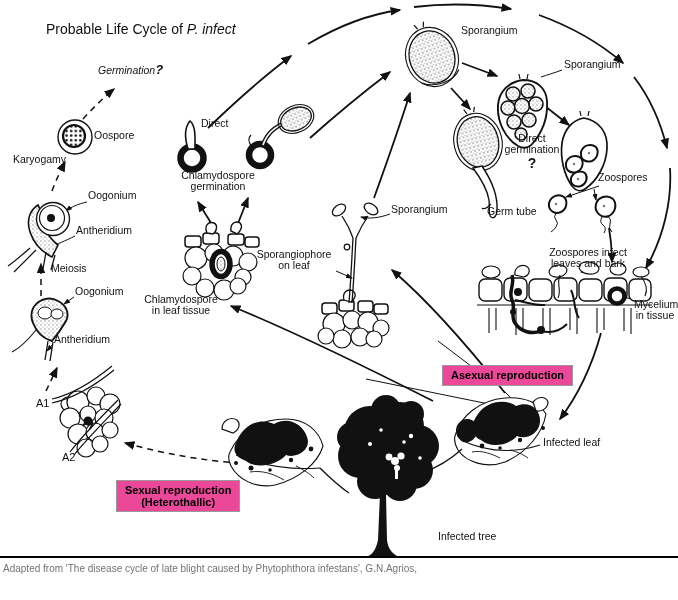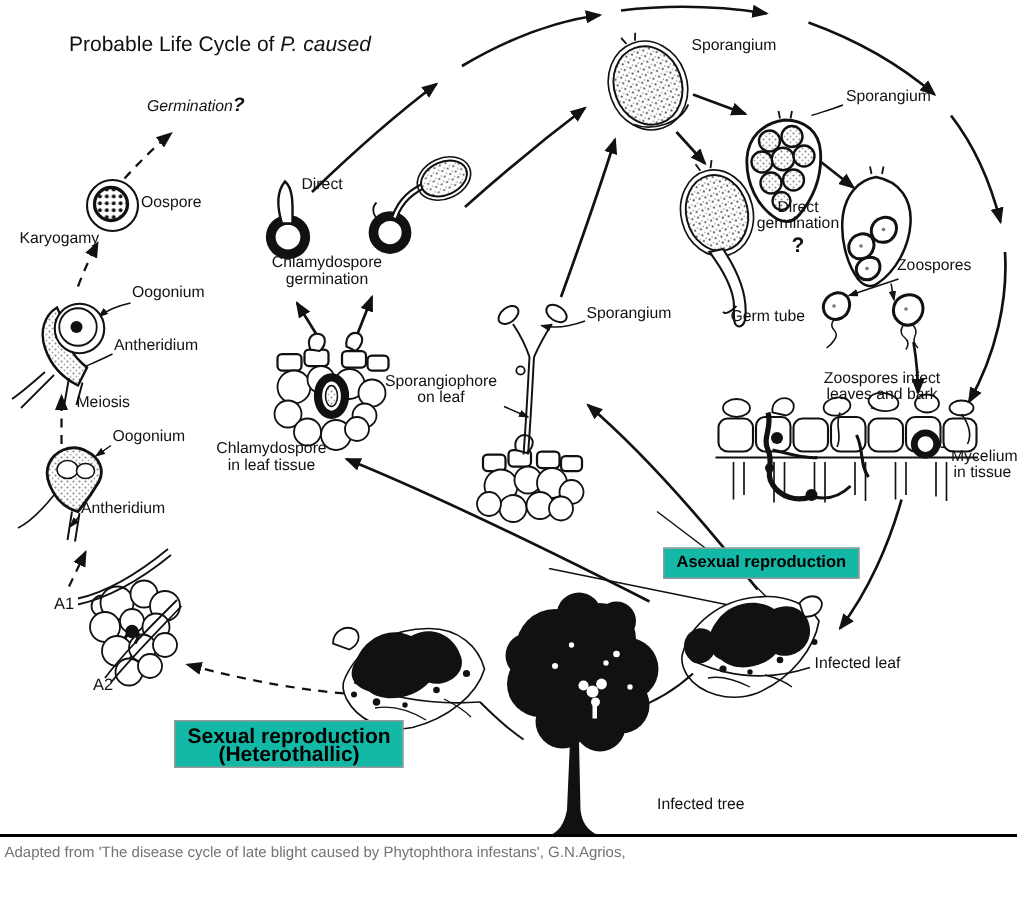"P. caused" span.sp { text: caused -> infect }
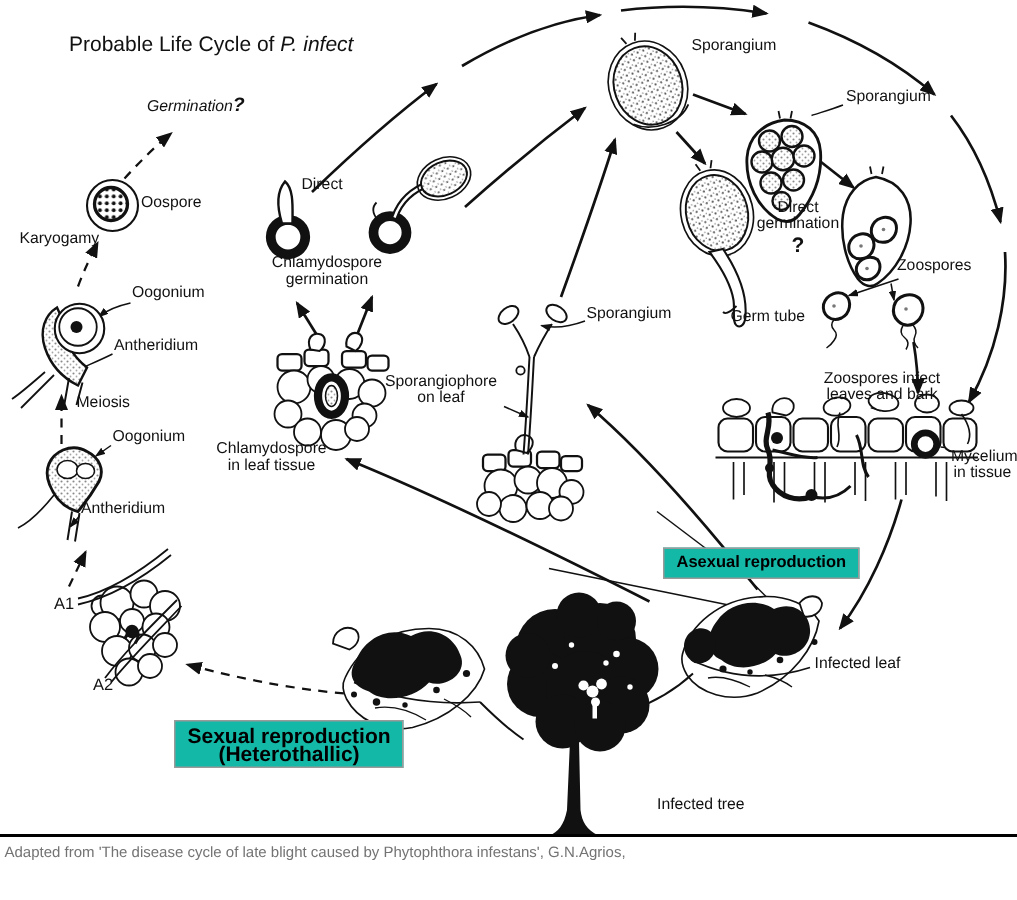"Asexual reproduction" .labelbox { background: #14b8a6 -> #ec4899 }
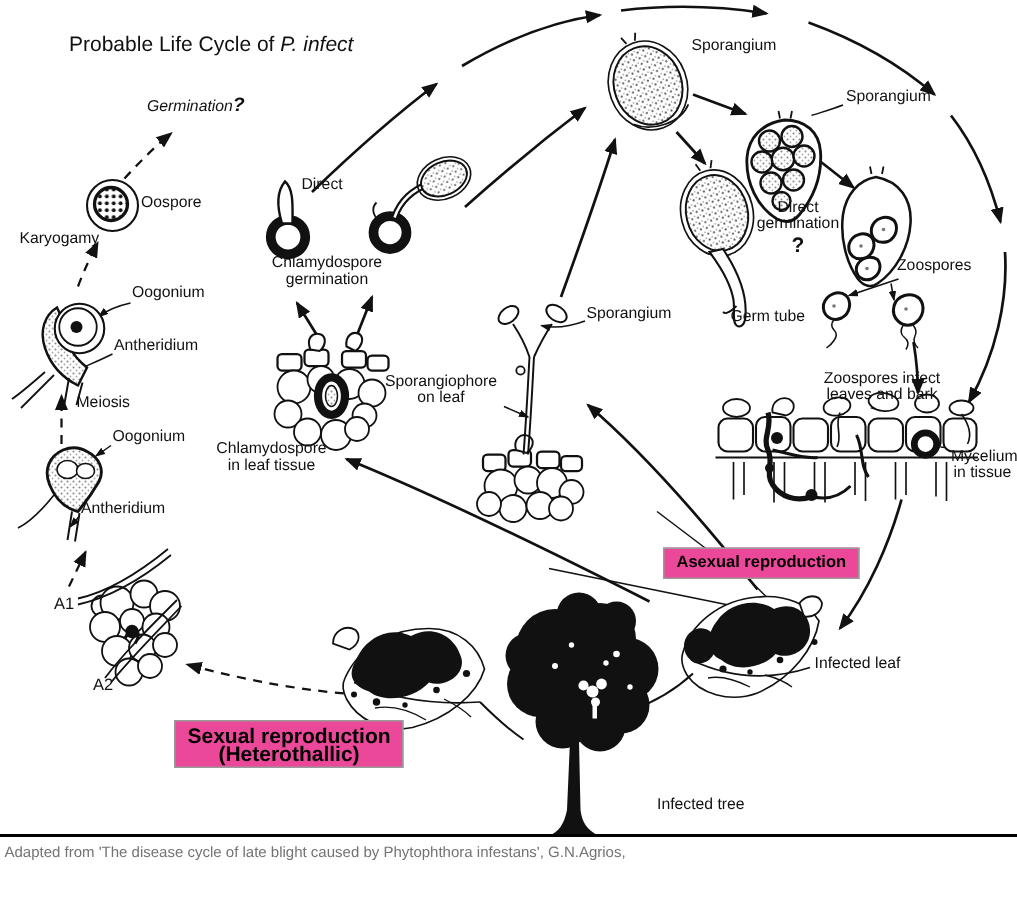"Sexual reproduction" div.labelbox { font-size: 14px -> 11px }
